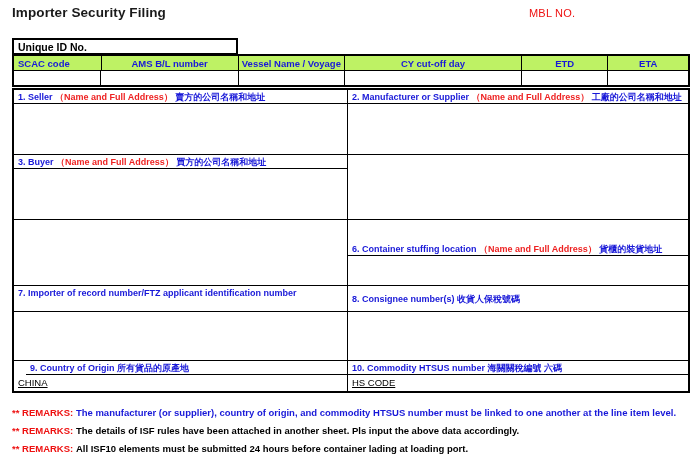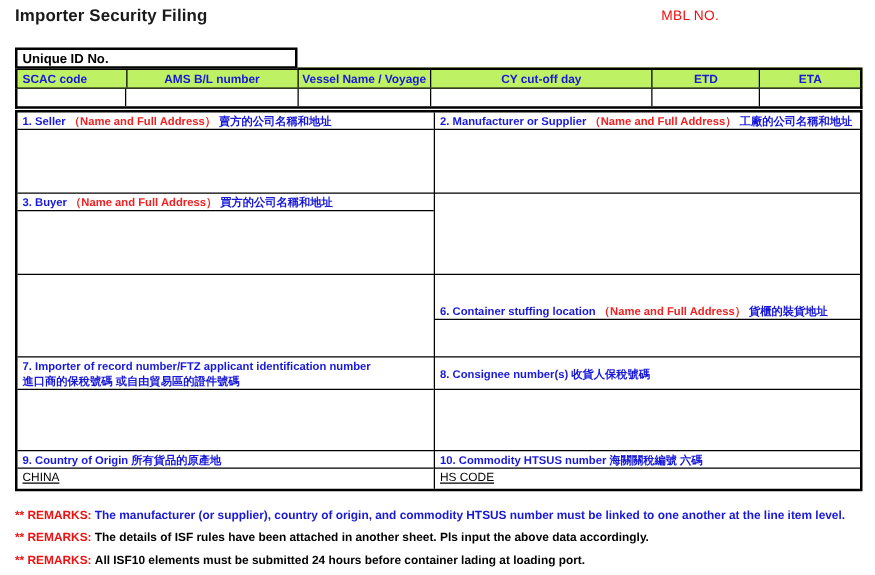"進口商的保稅號碼 或自由貿易區的證件號碼" div.lbl-cn { html: <div>進口商的保稅號碼 或自由貿易區的證件號碼</div> -> none }
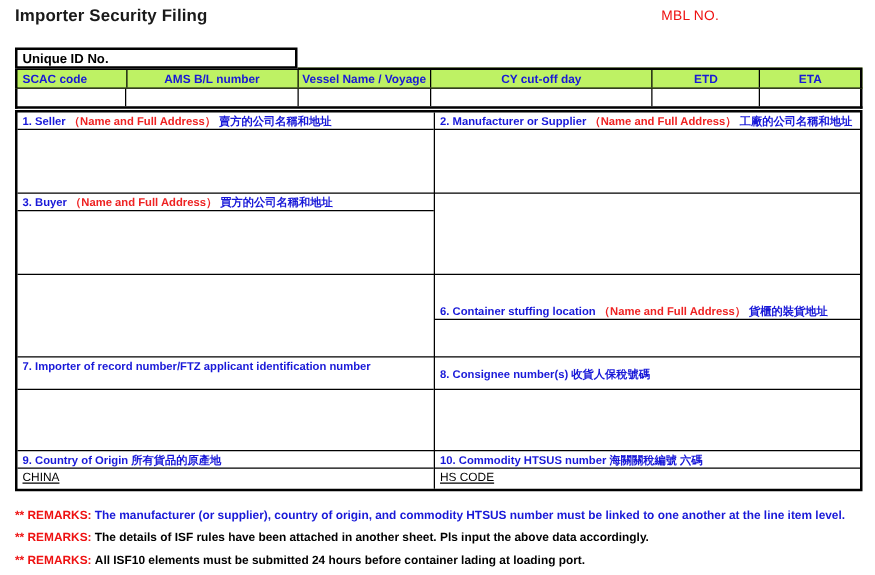"9. Country of Origin 所有貨品的原產地" div.cell { left: 0 -> 12px }
